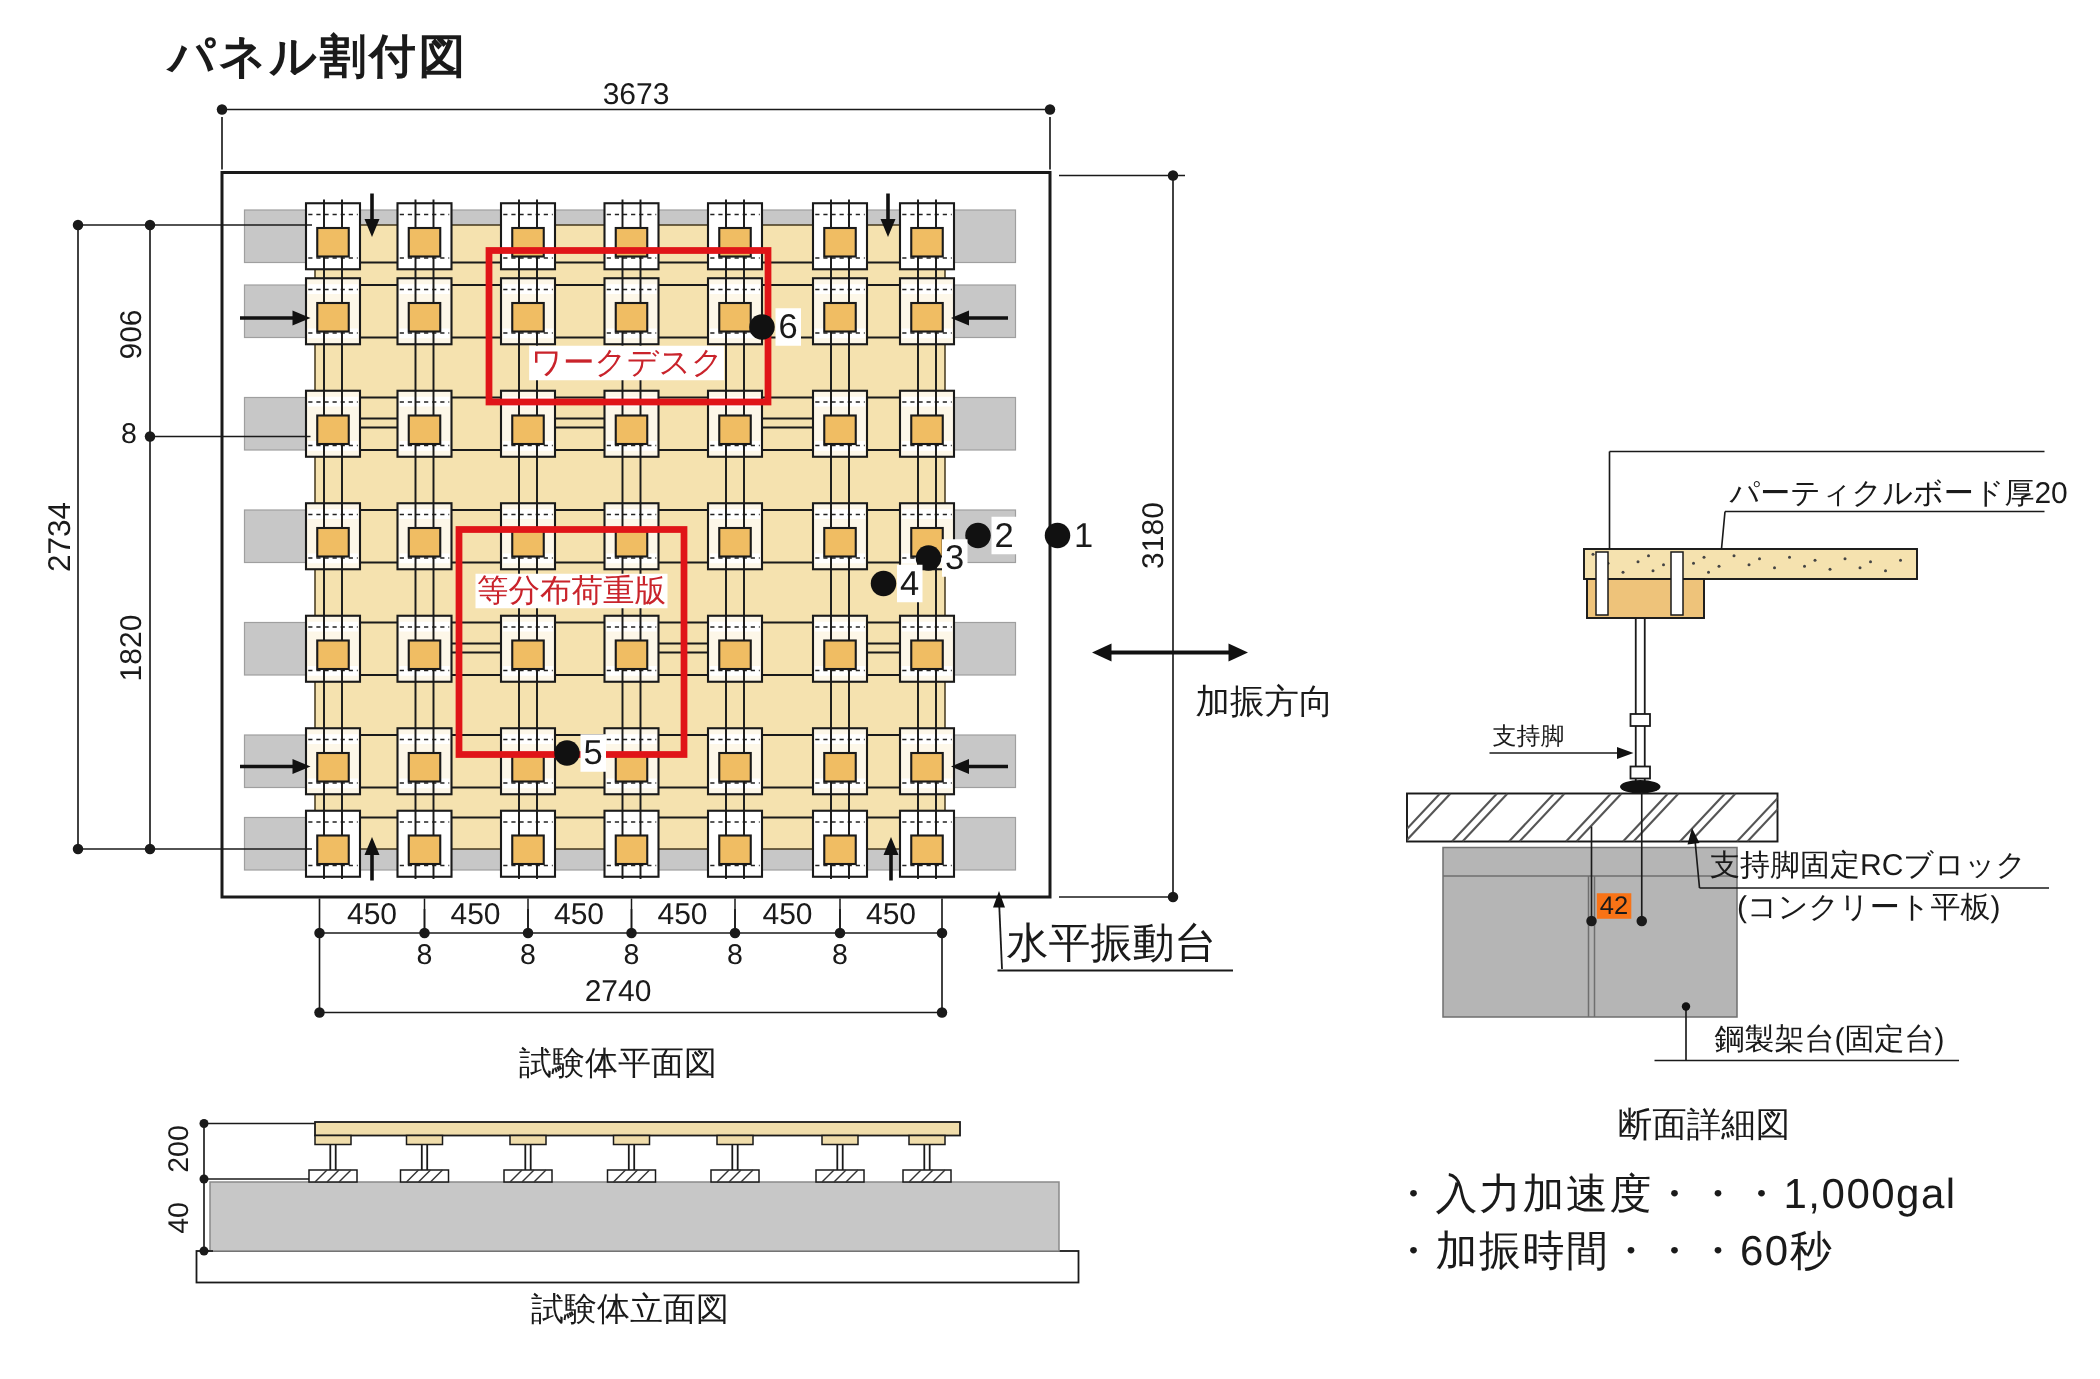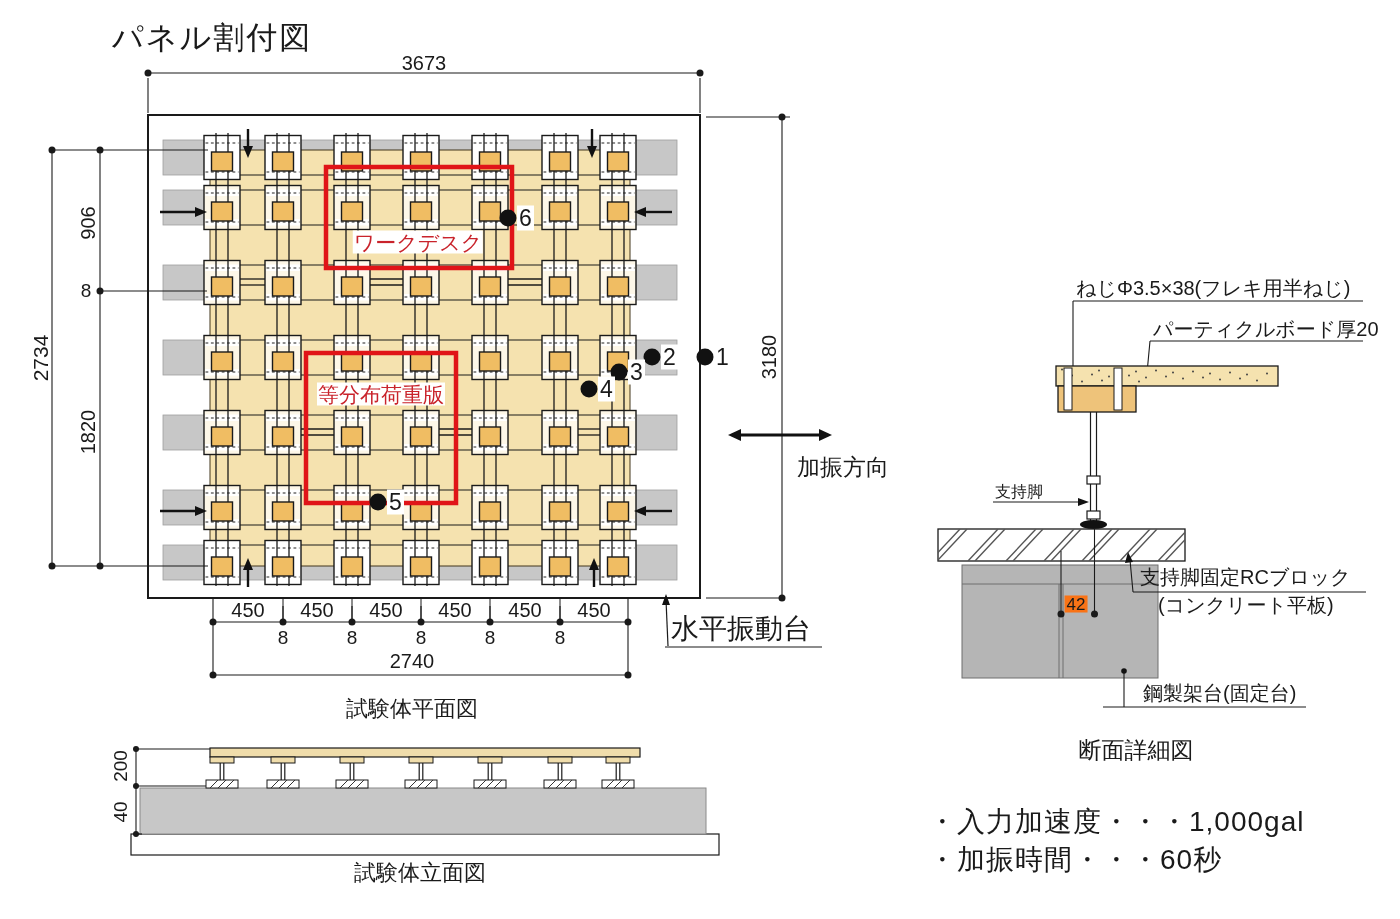"パネル割付図" .title { font-weight: 400 -> 700 }
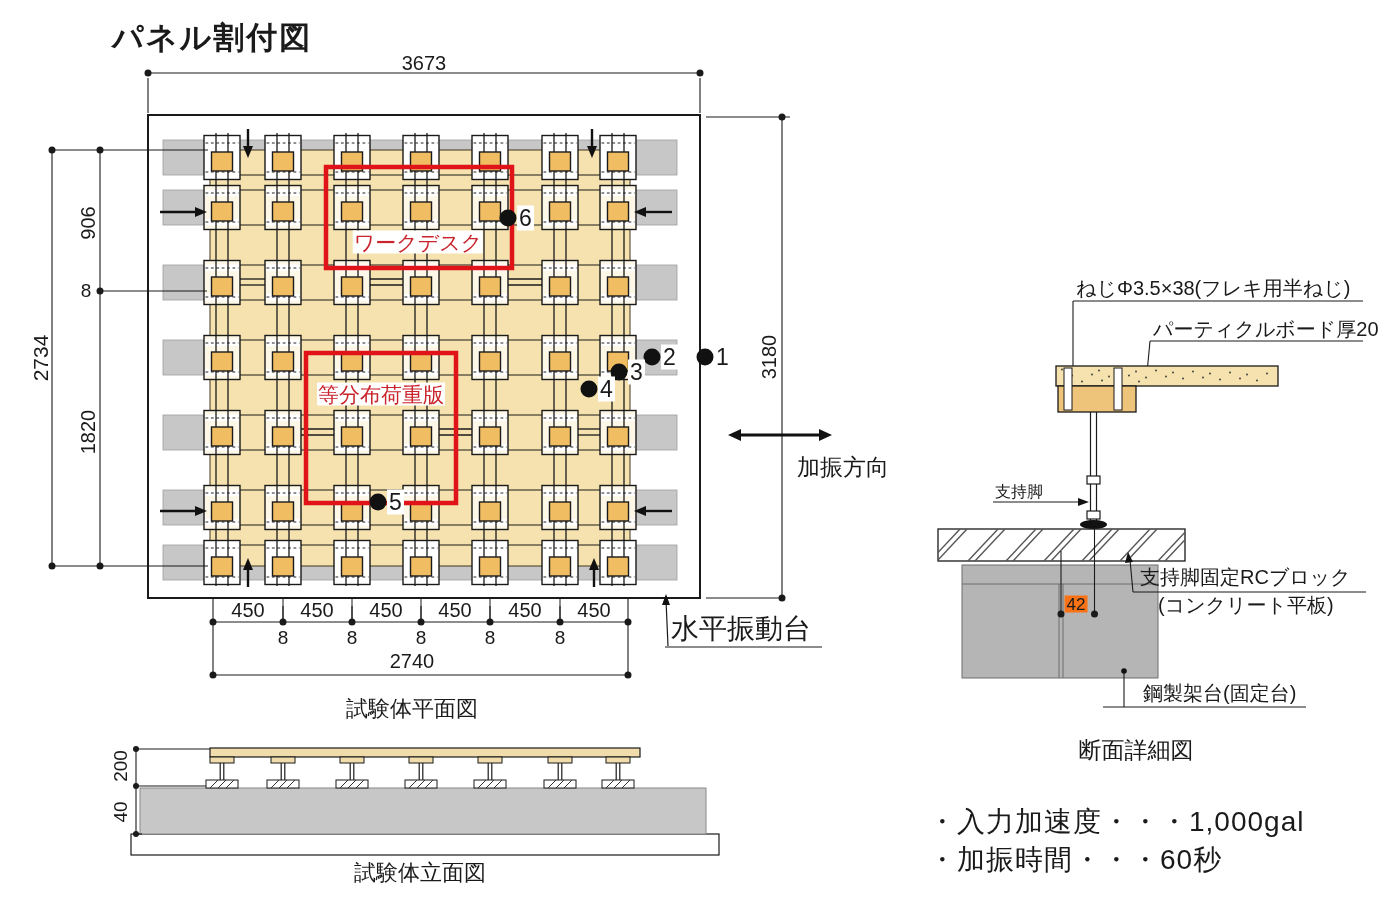"ねじΦ3.5×38(フレキ用半ねじ)" div.lbl { html: <div>ねじΦ3.5×38(フレキ用半ねじ)</div> -> none }
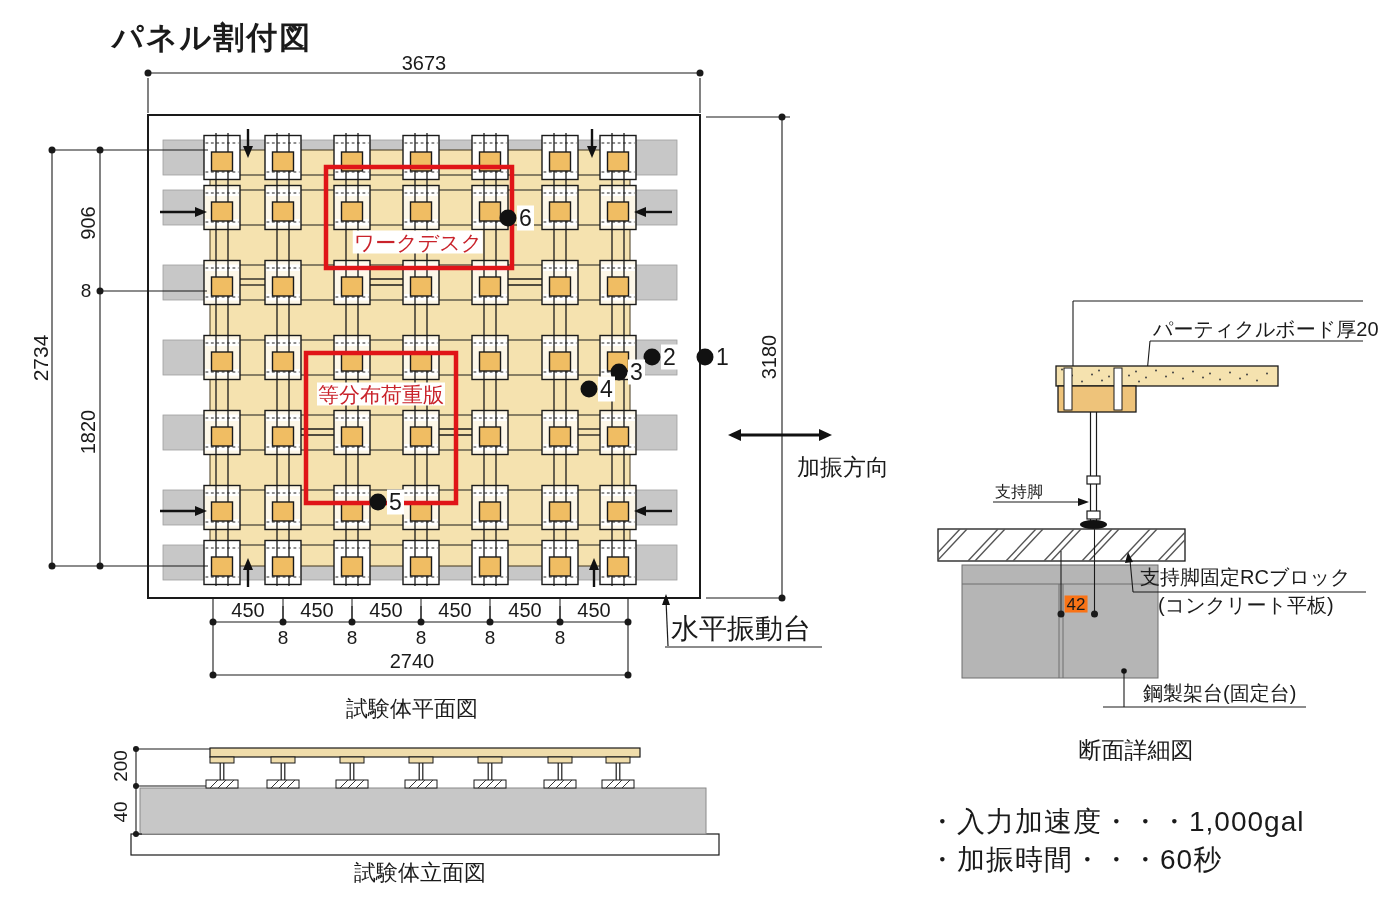"・入力加速度・・・1,000gal" .spec { margin-top: 26px -> none }
